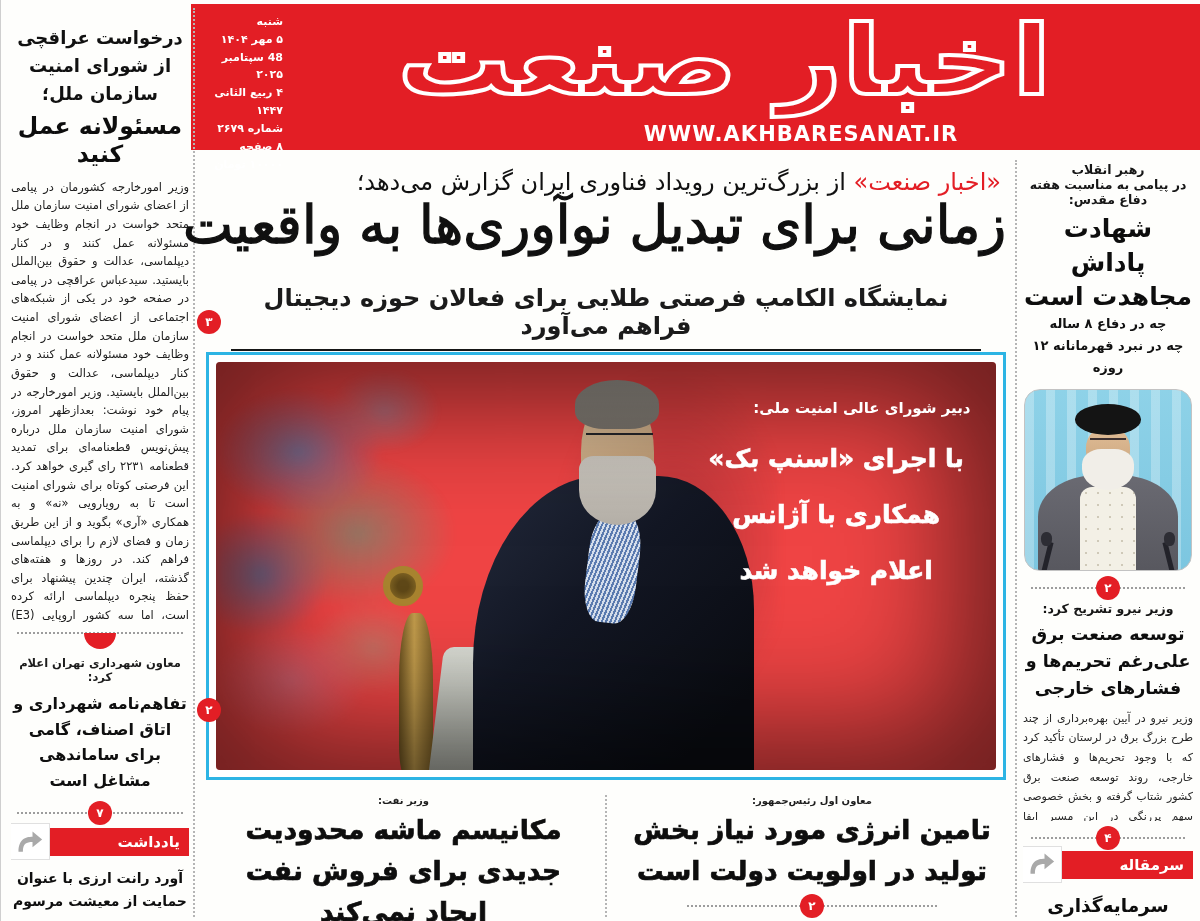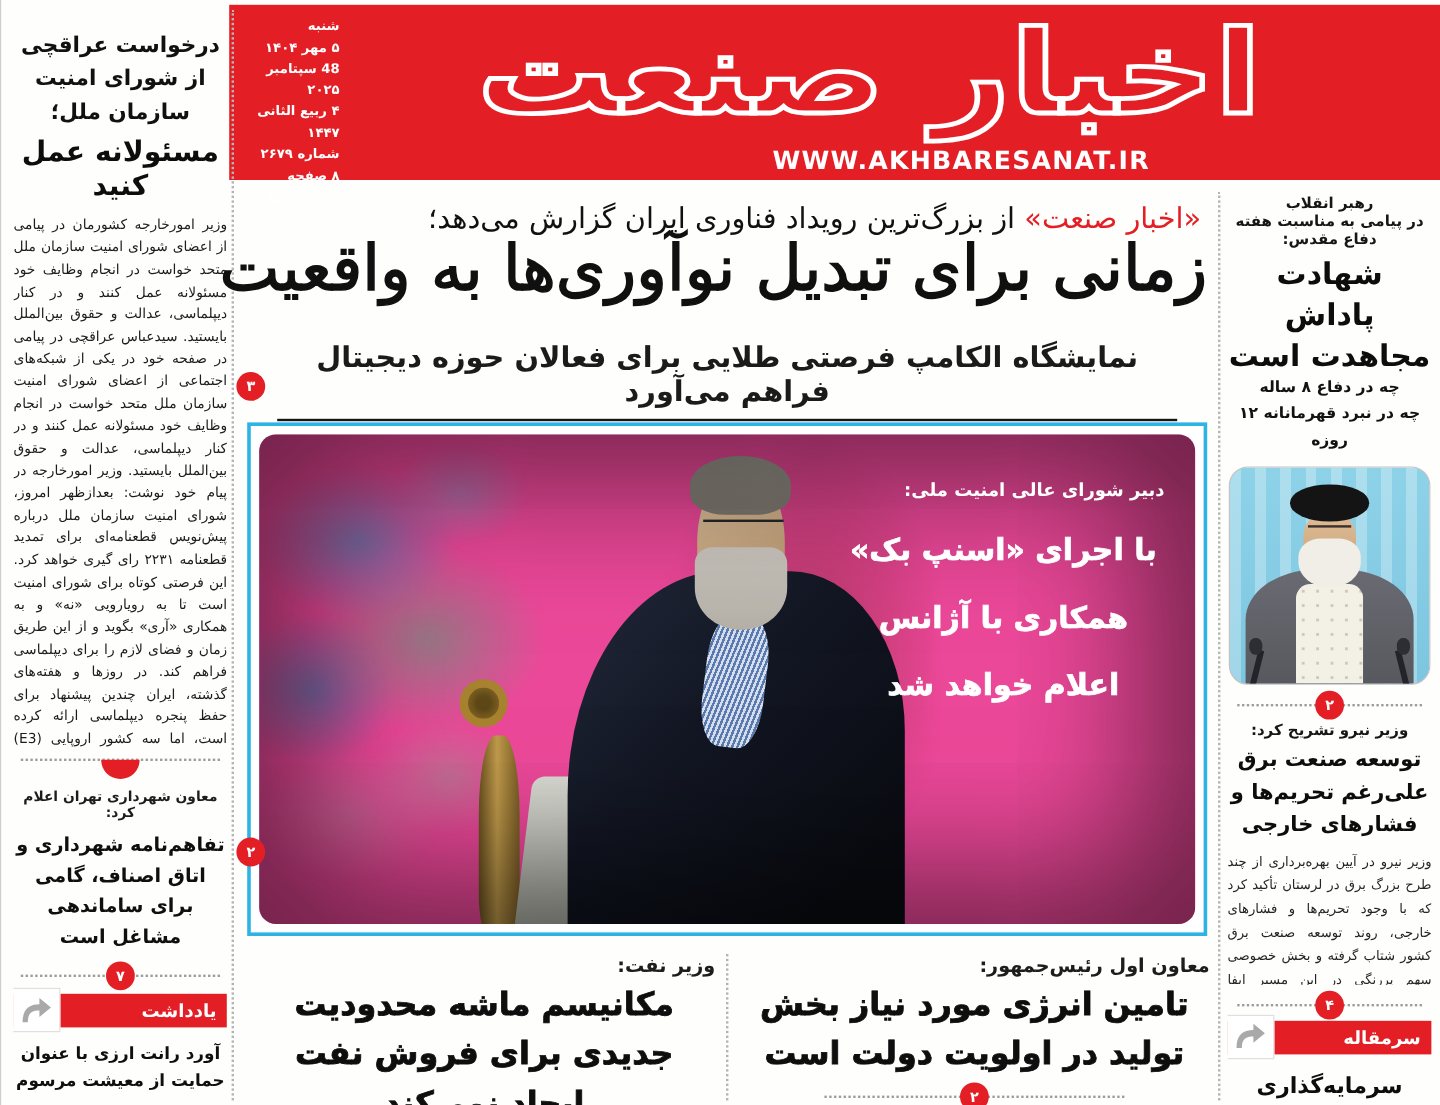"دبیر شورای عالی امنیت ملی:" .scene { background: #ec4899 -> #ef4444; border-radius: 14px -> 4px }
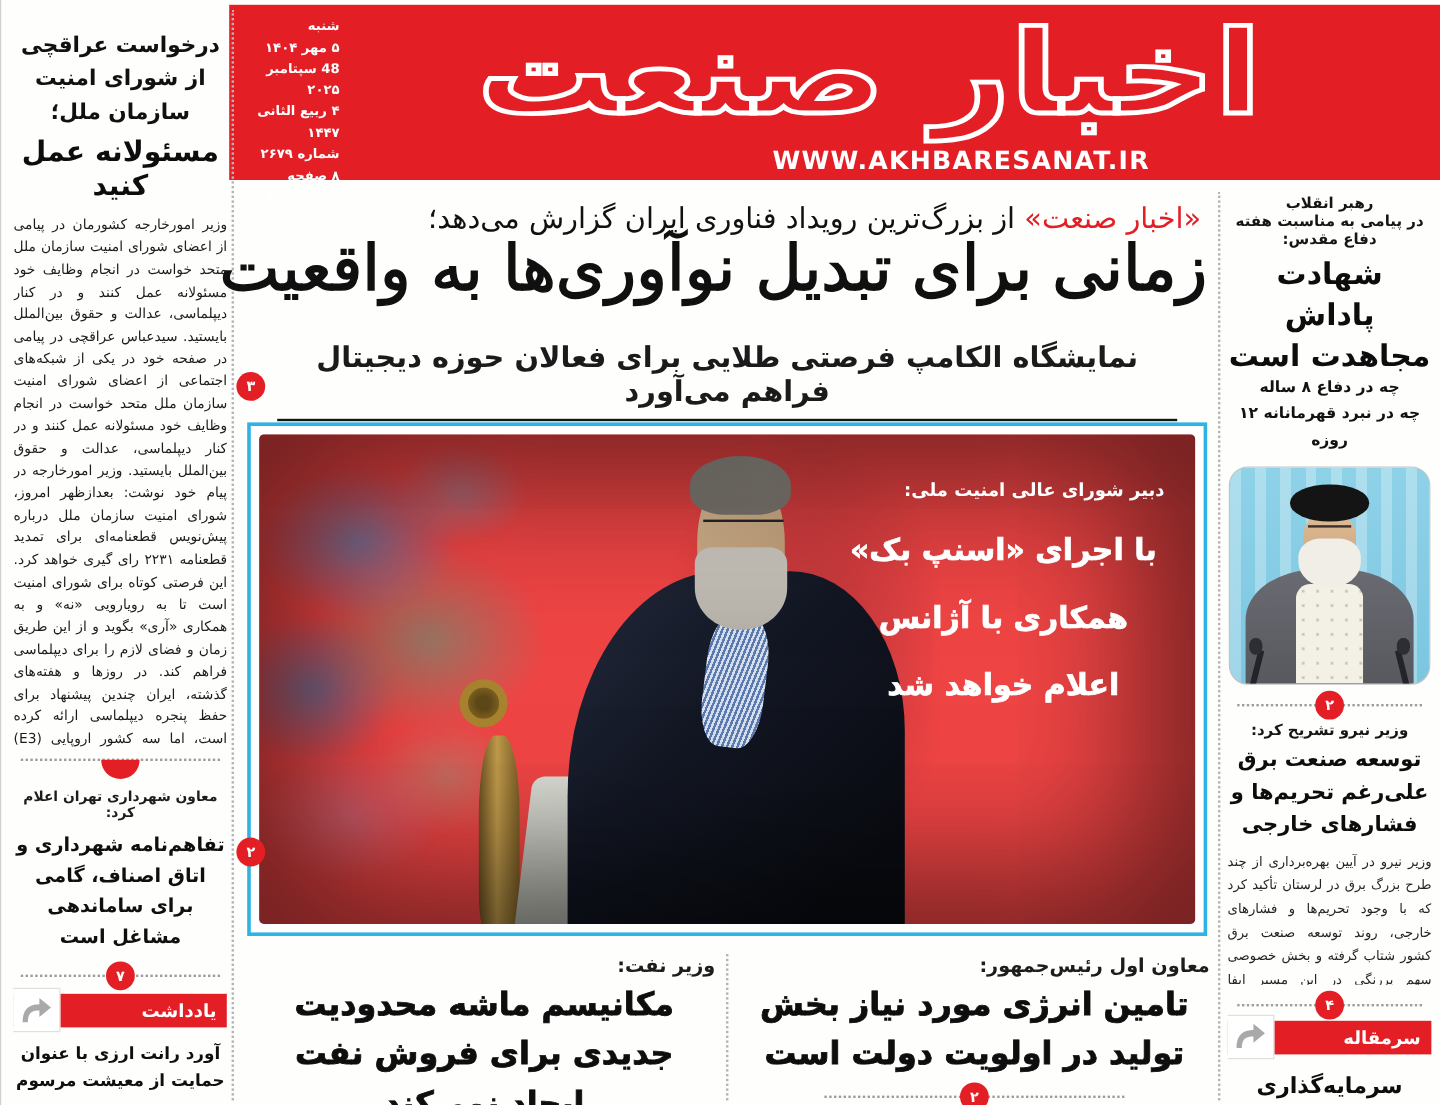"وزیر نفت:" .b-kicker { font-size: 16px -> 10px; text-align: none -> center }
